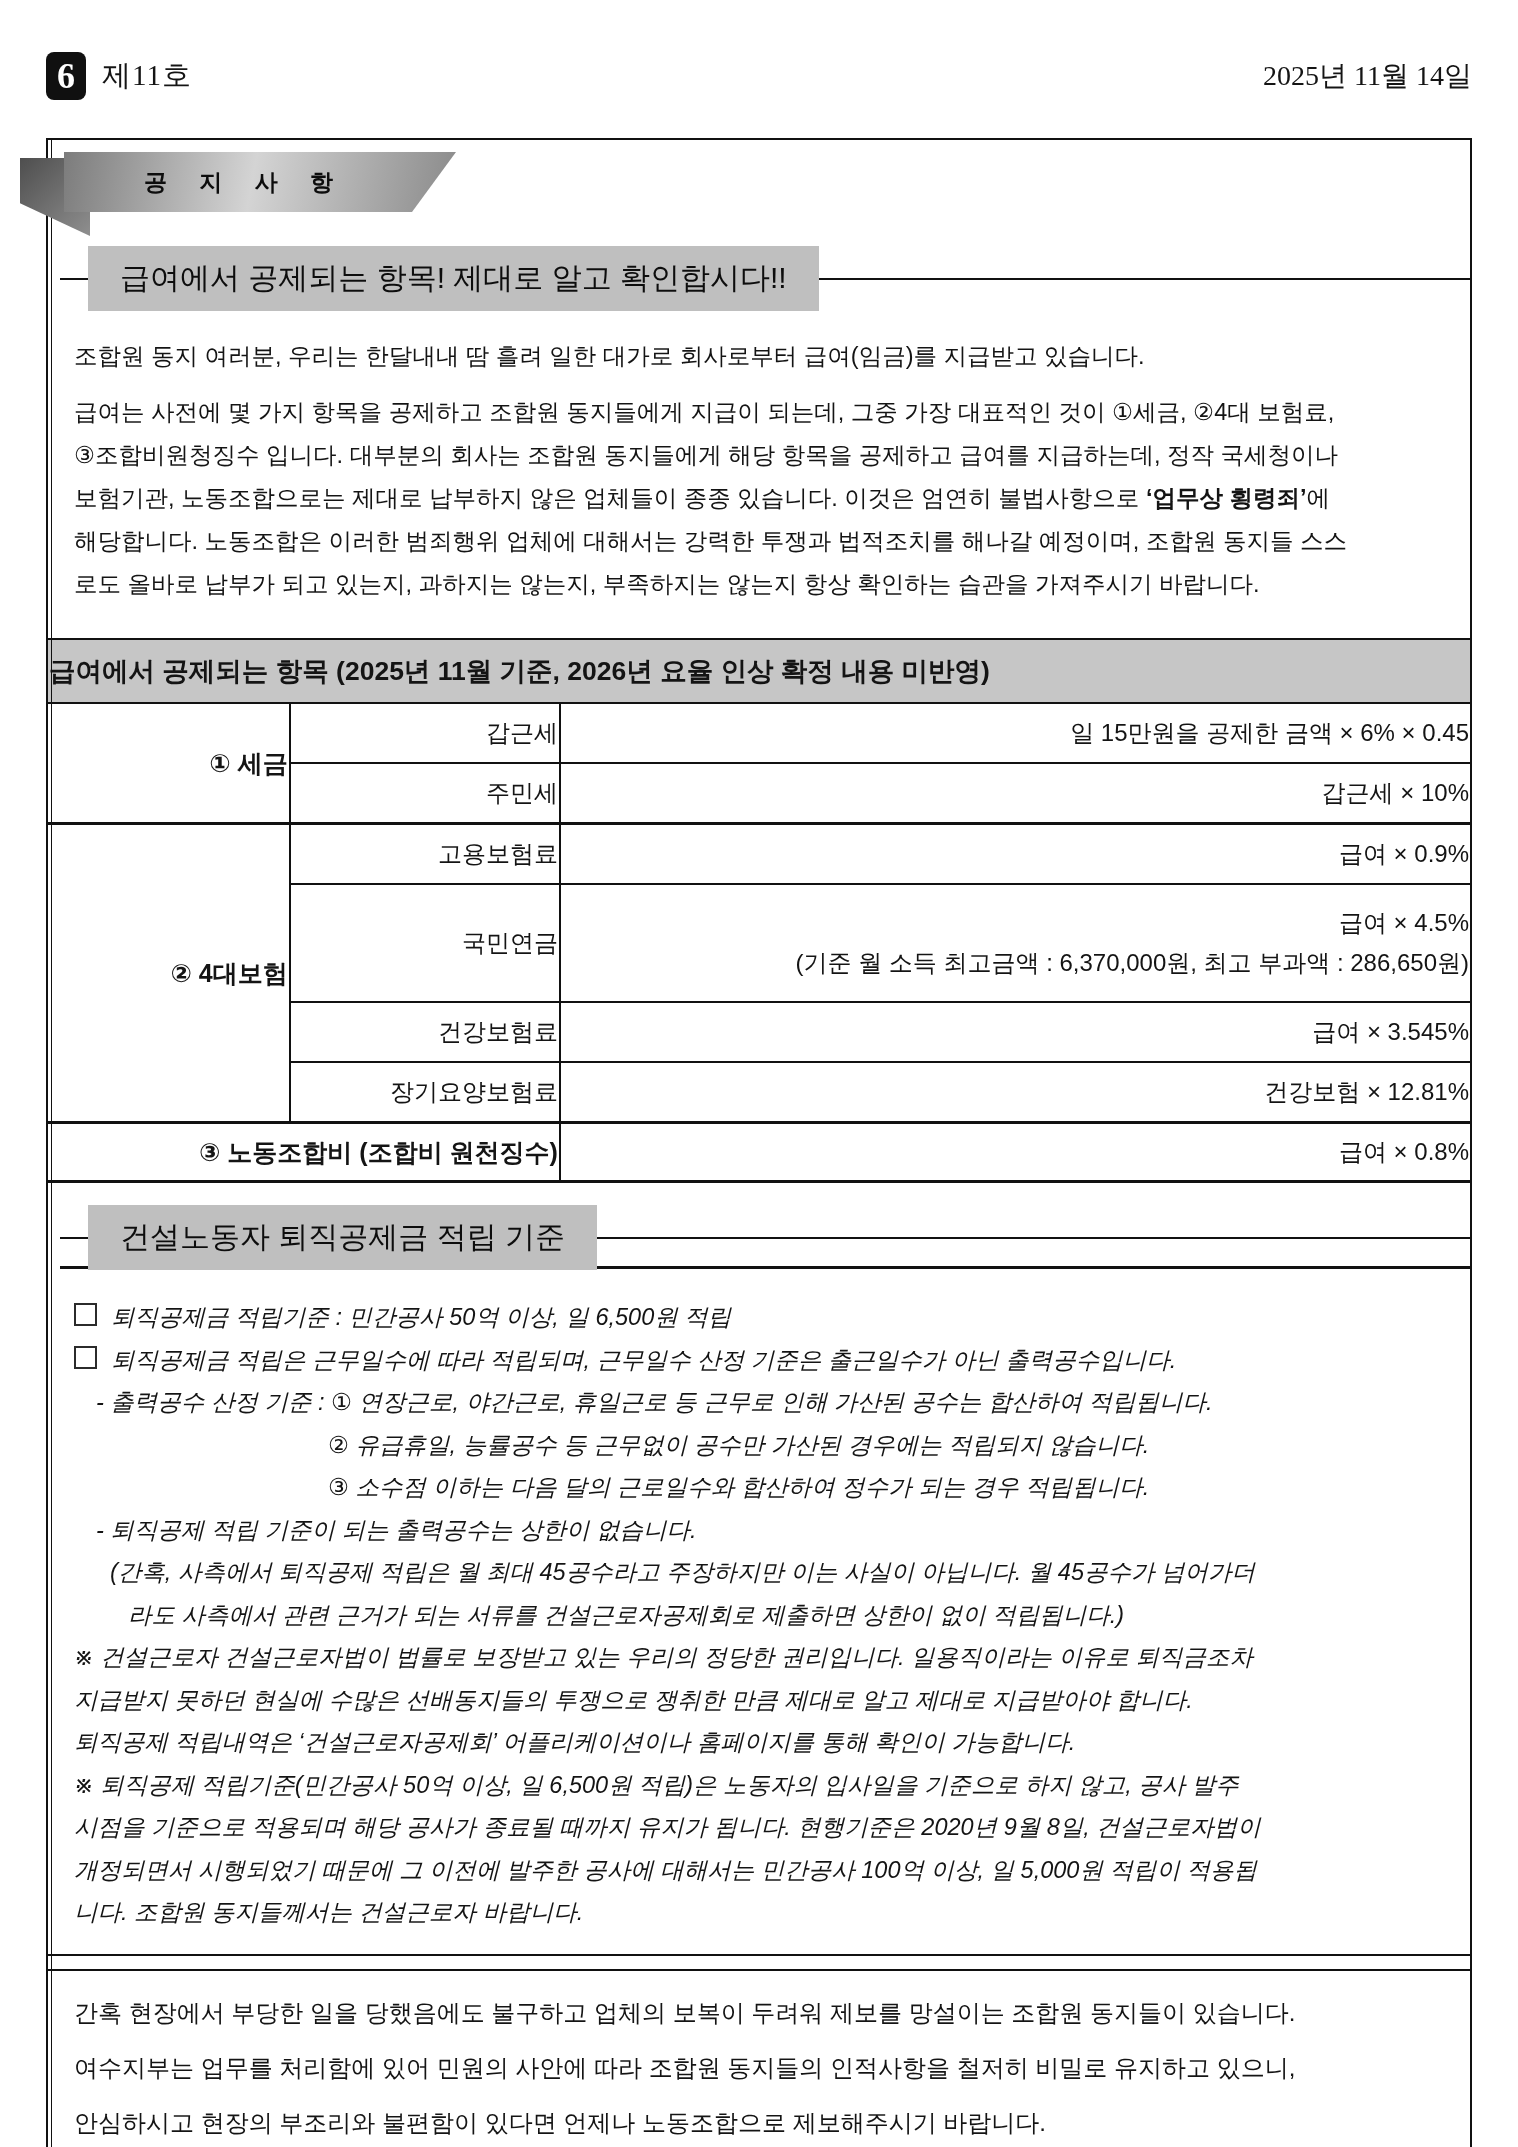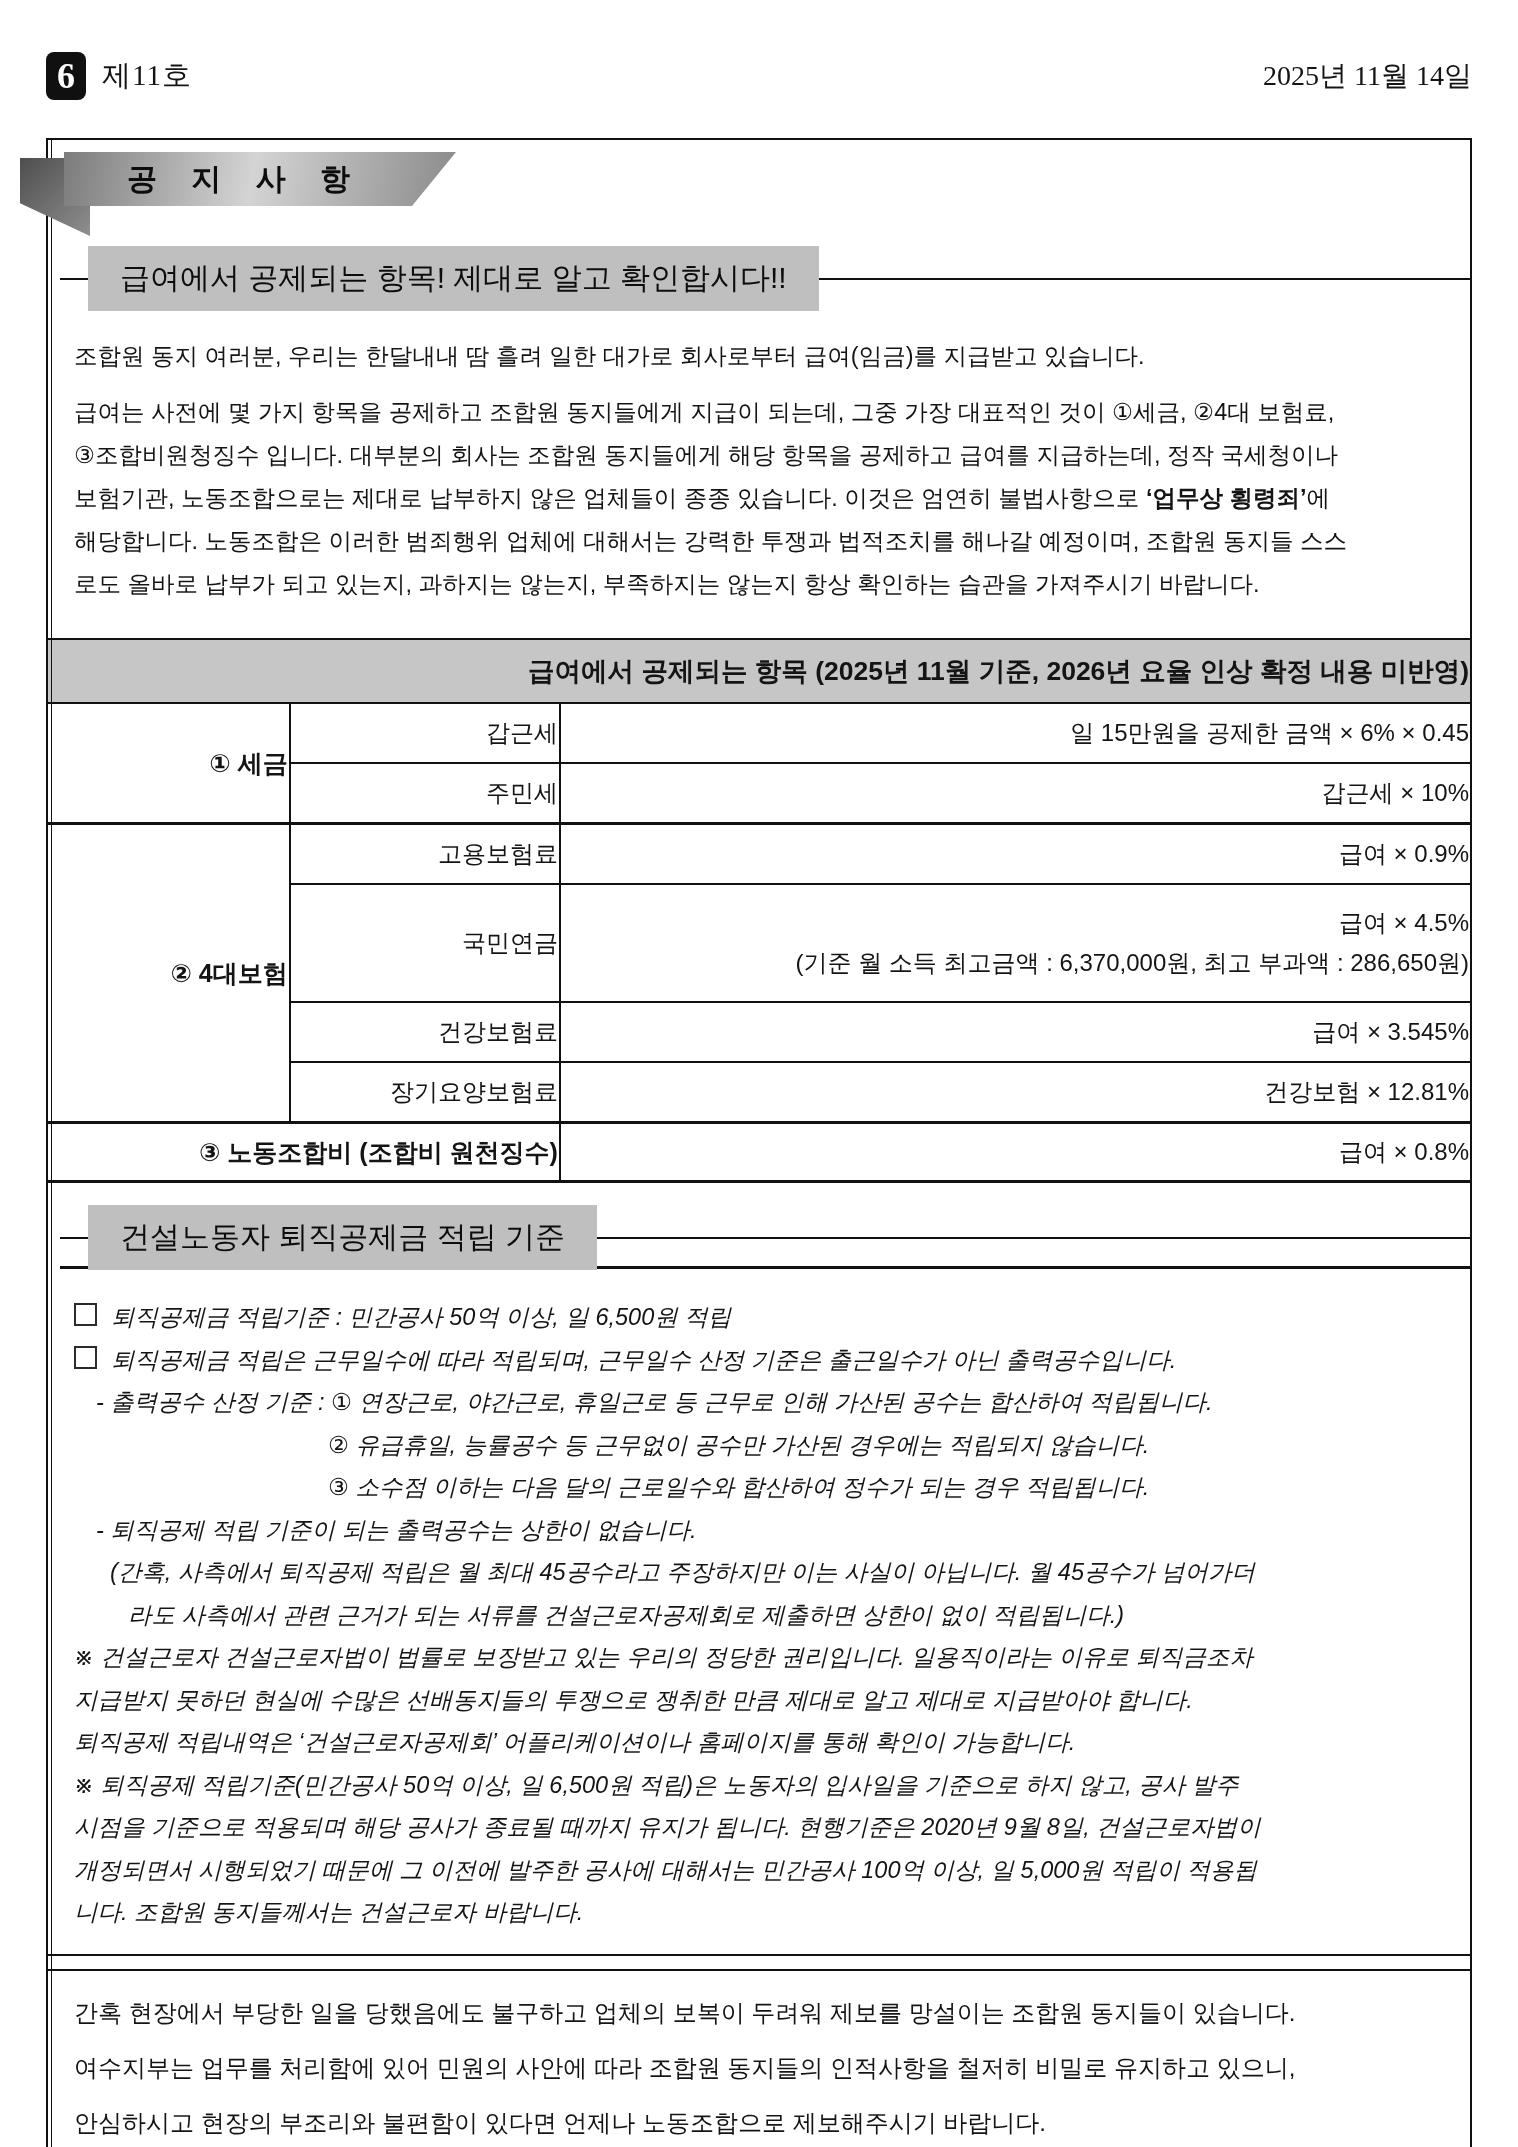"공 지 사 항" .ribbon-body { font-size: 30px -> 23px; height: 54px -> 60px }
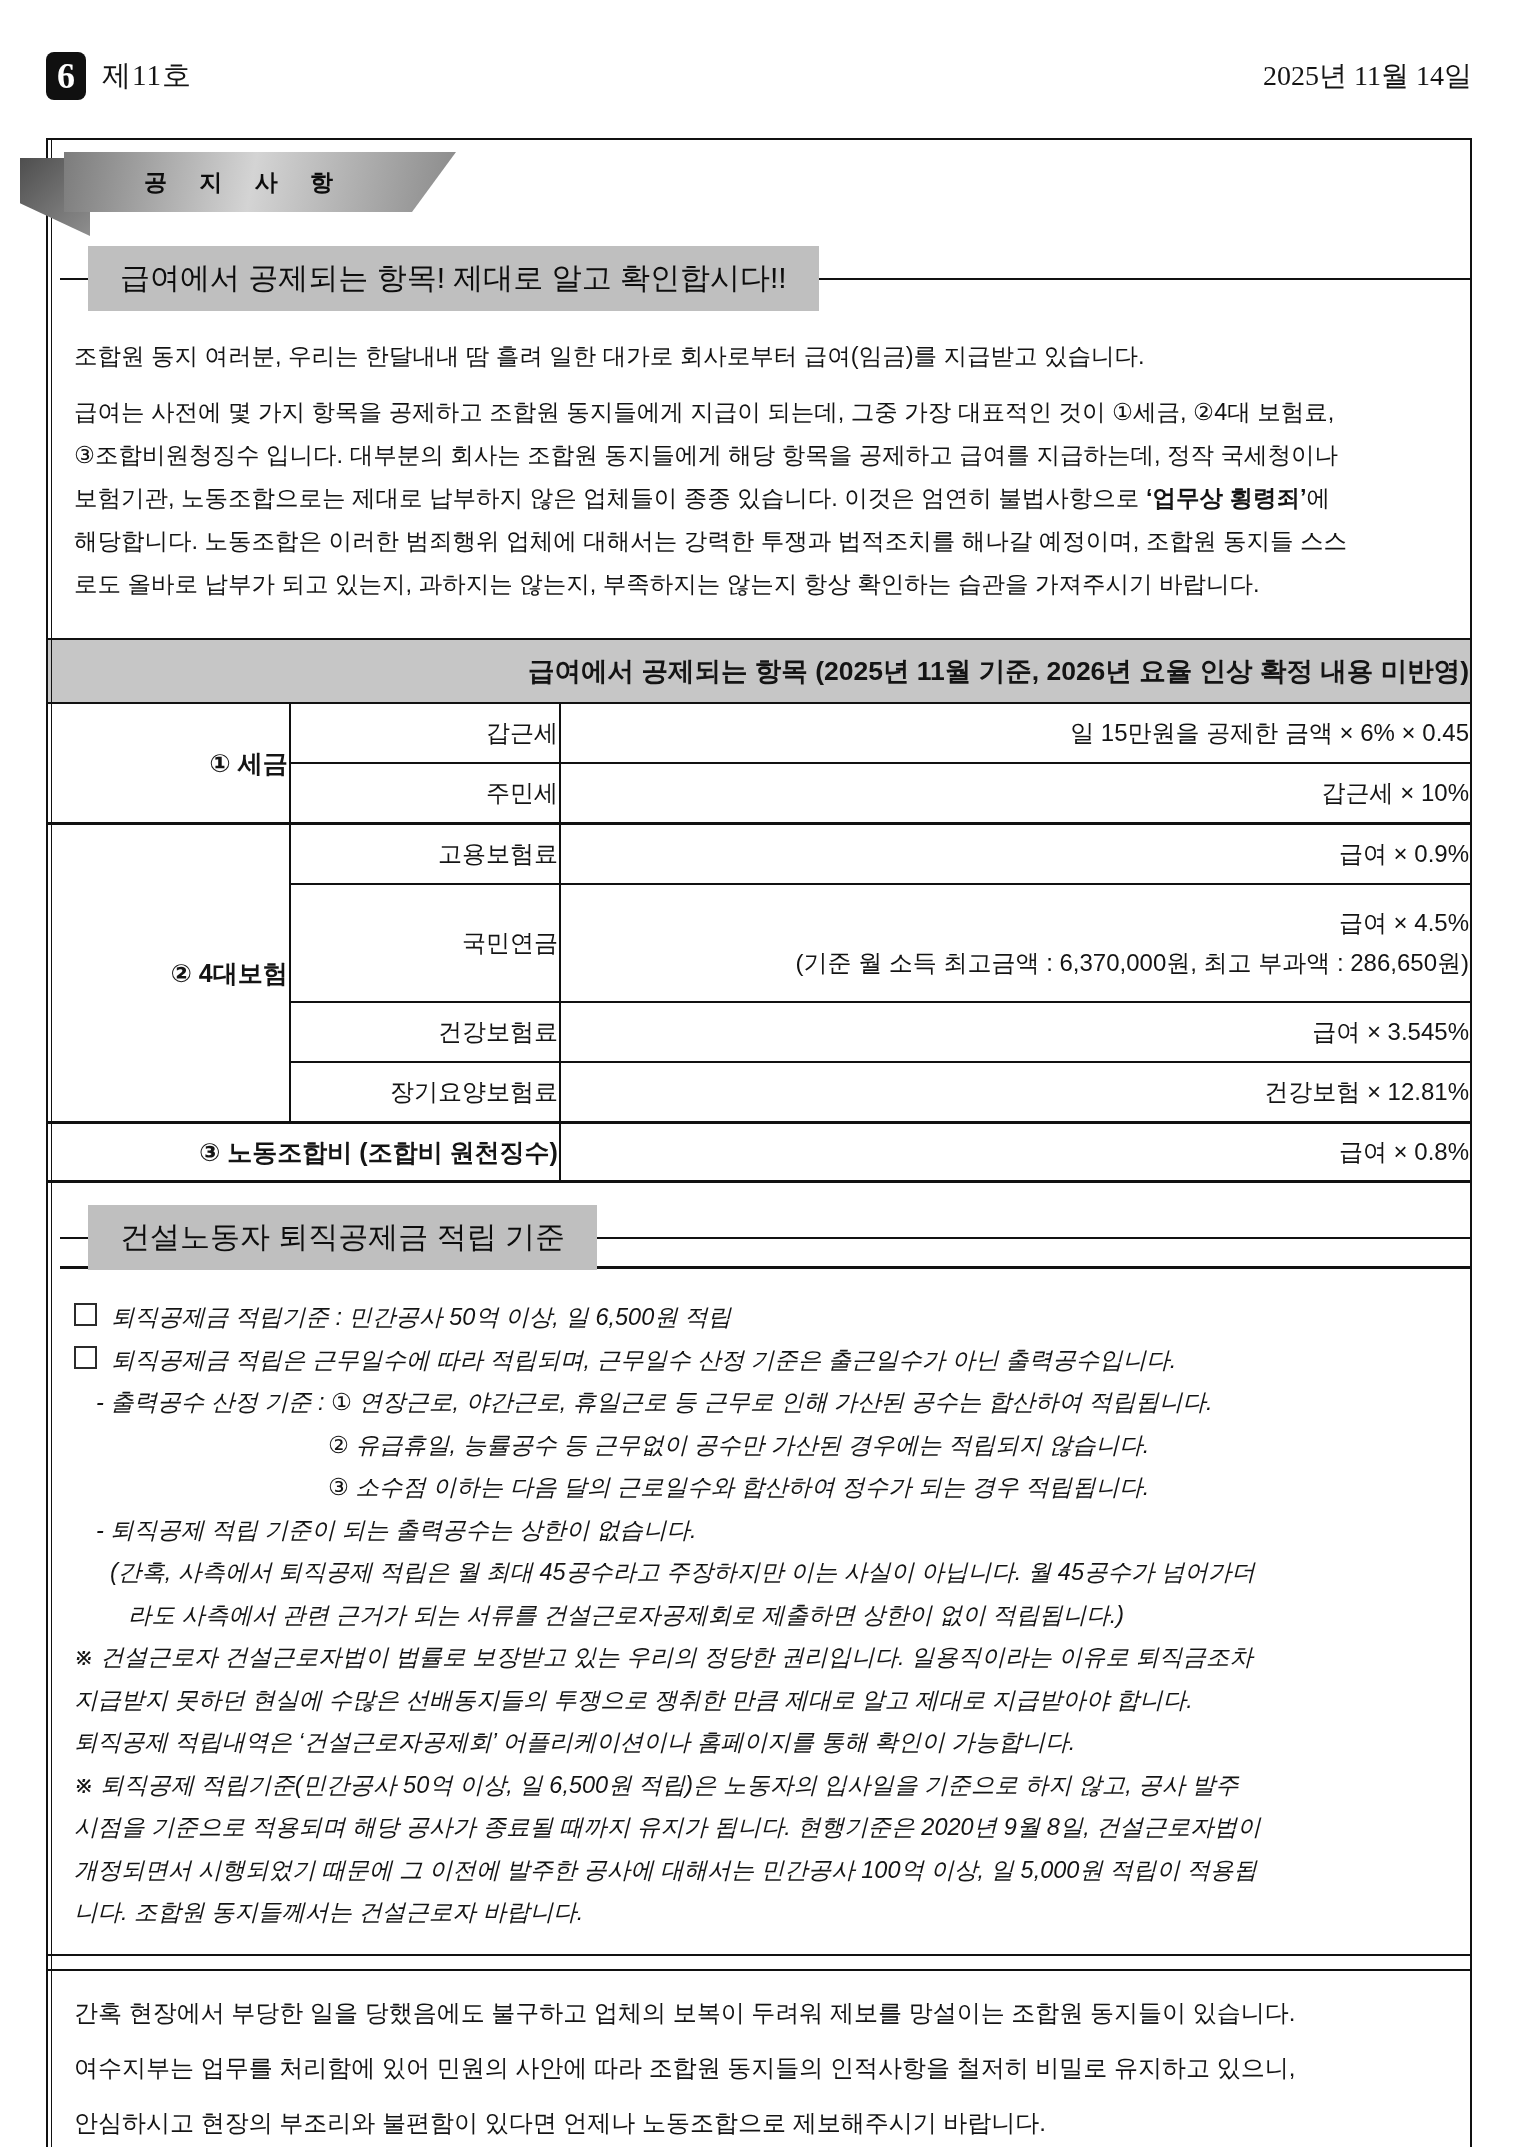"급여에서 공제되는 항목 (2025년 11월" table.ded th { text-align: right -> left }
